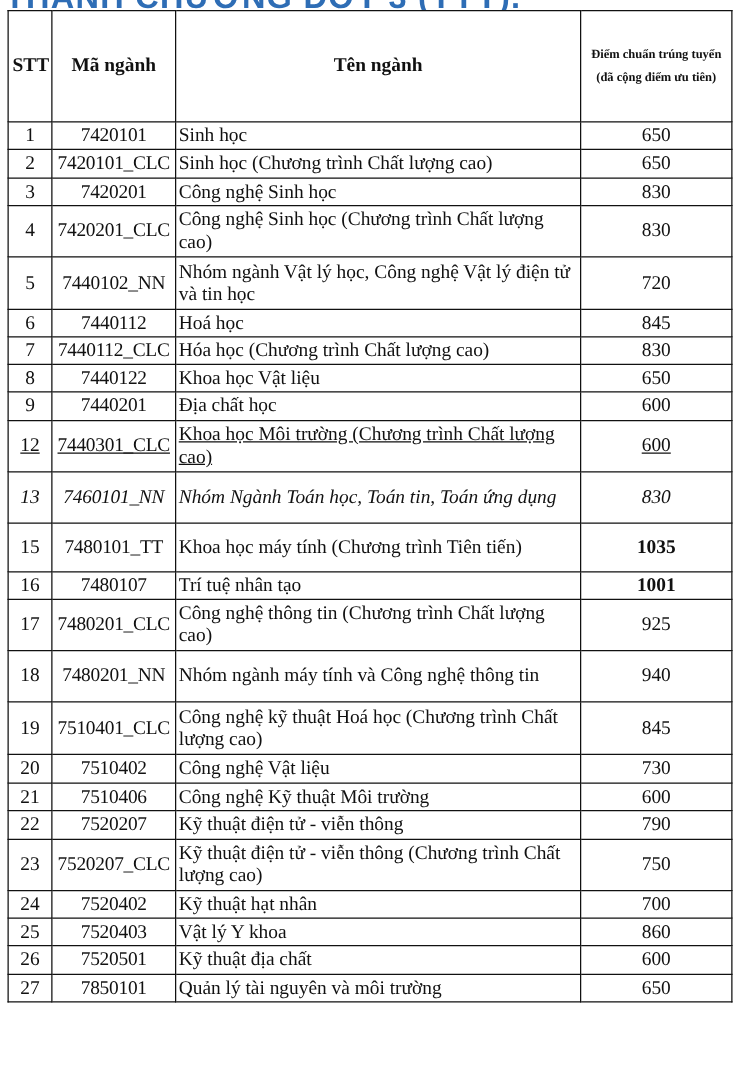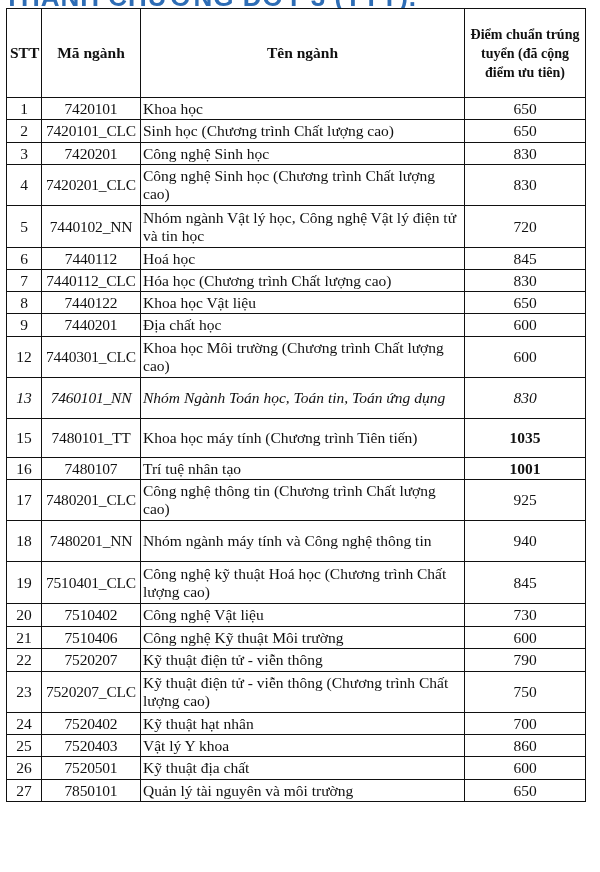"Điểm chuẩn trúng tuyển (đã" th.h-score { font-size: 14px -> 10px }
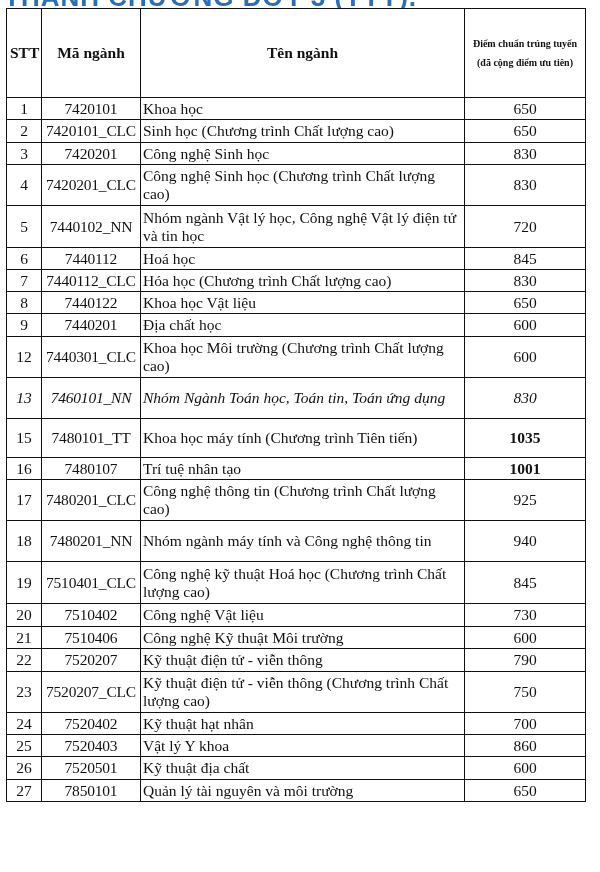"Khoa học" td.name { text: Khoa -> Sinh }
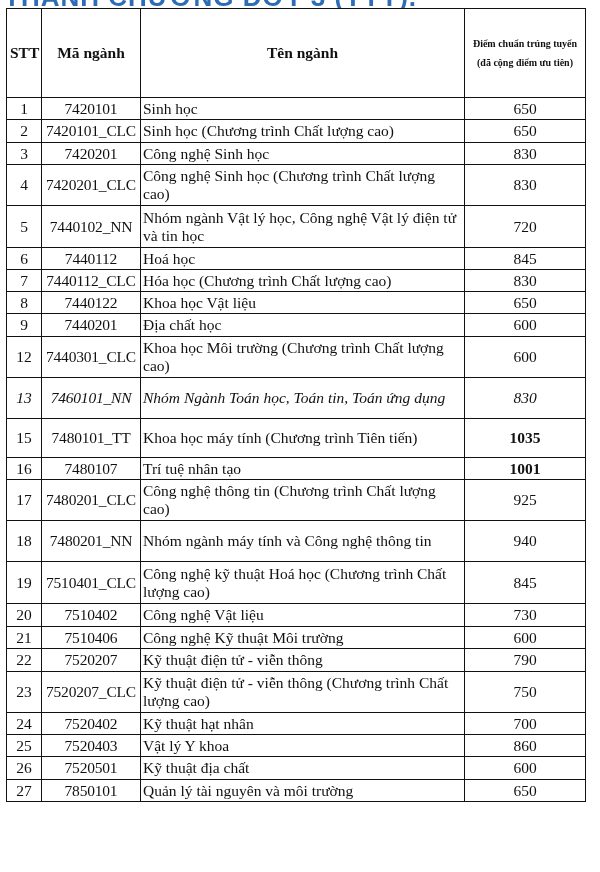"12" tr { text-decoration: none -> underline }
